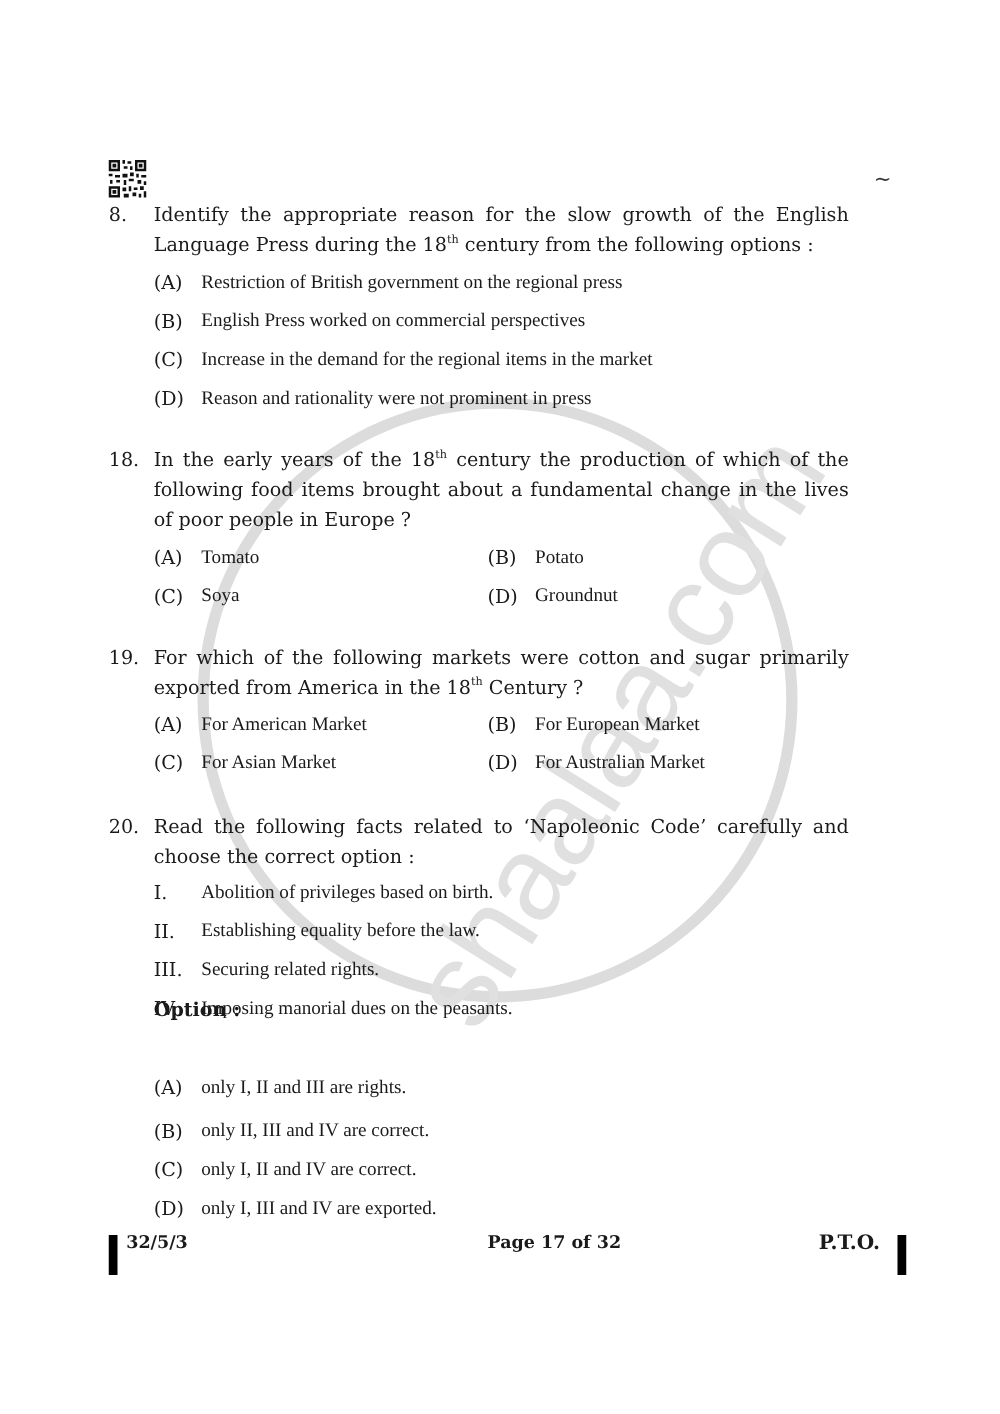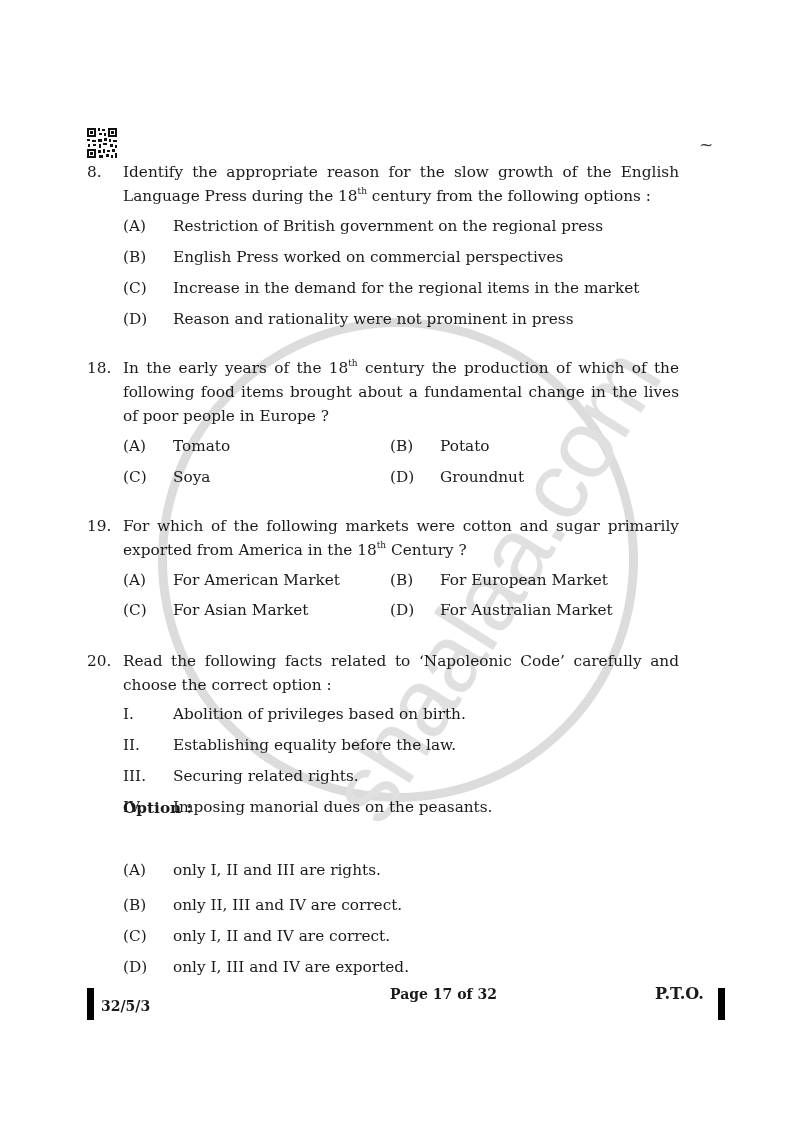"Restriction of British government on" .opt .txt { font-family: none -> Liberation Serif, serif; left: 50px -> 38px }
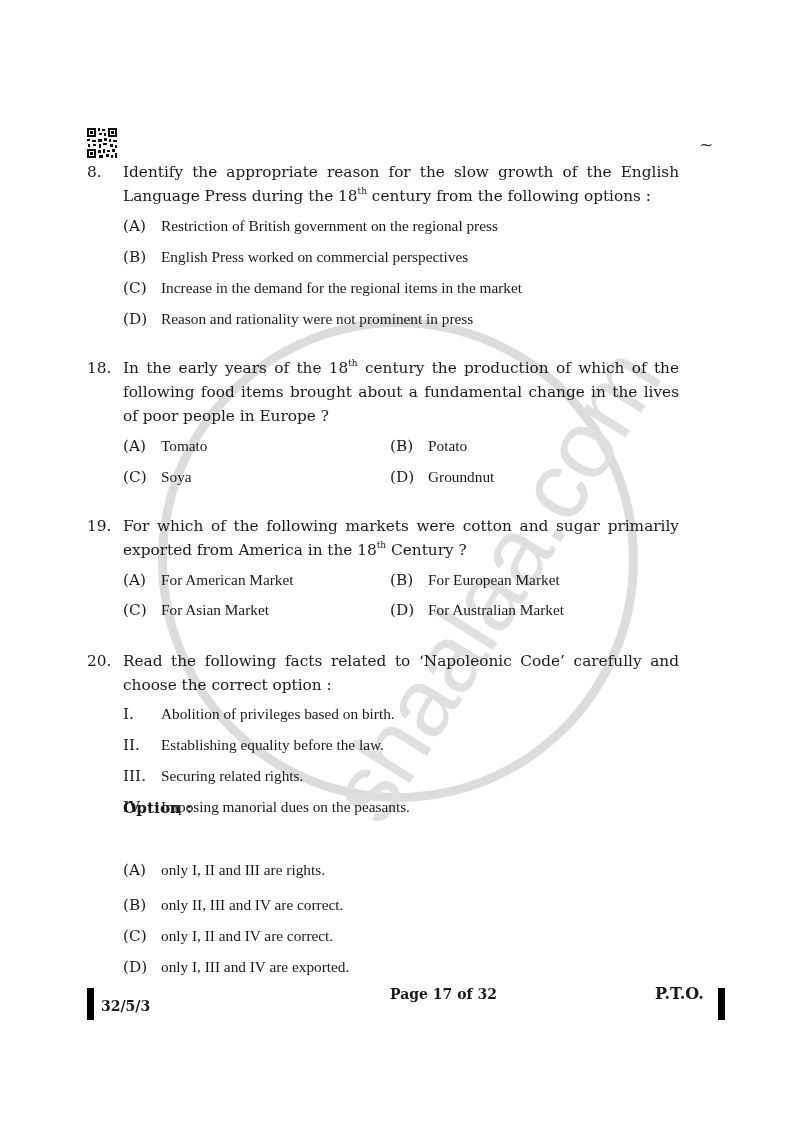"32/5/3" .footer-code { margin-top: 12px -> none }
